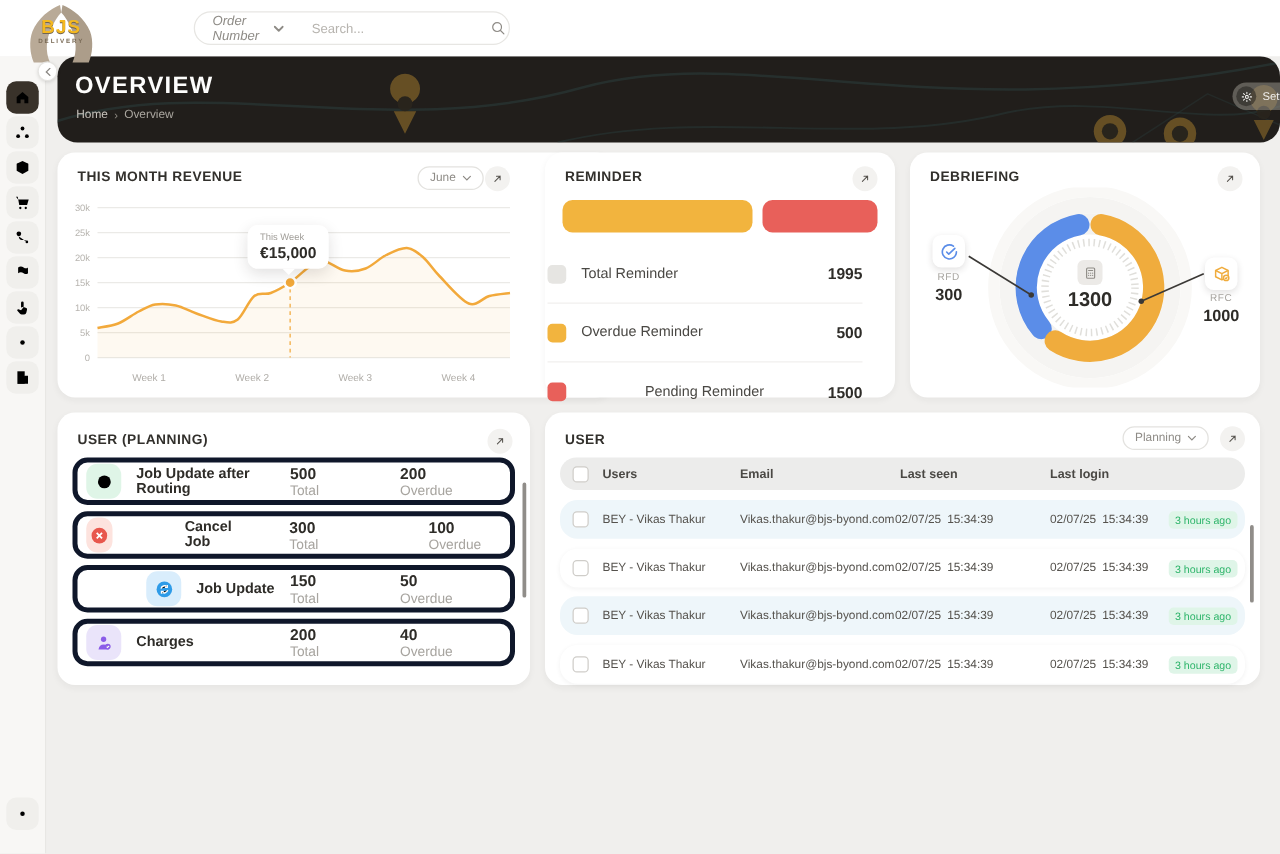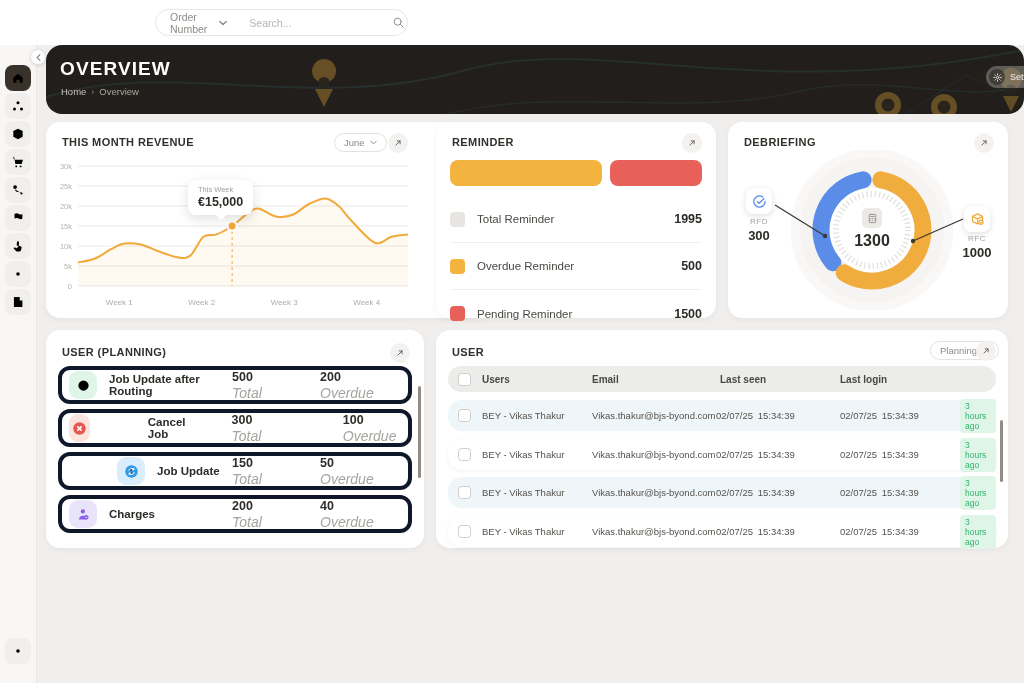"BJS" div.logo { html: none -> <div> <svg> <path></path> <path></path> </svg> <div>BJS</div> <div>DELIVERY</div> </div> }
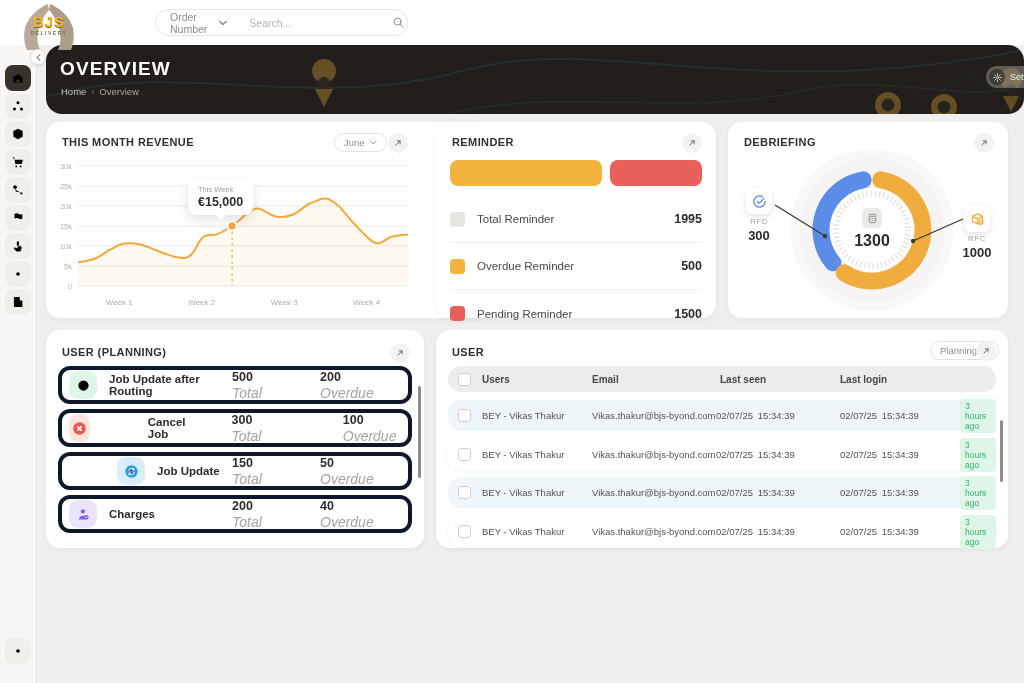"Order Number" .searchbar .filter { font-style: none -> italic }
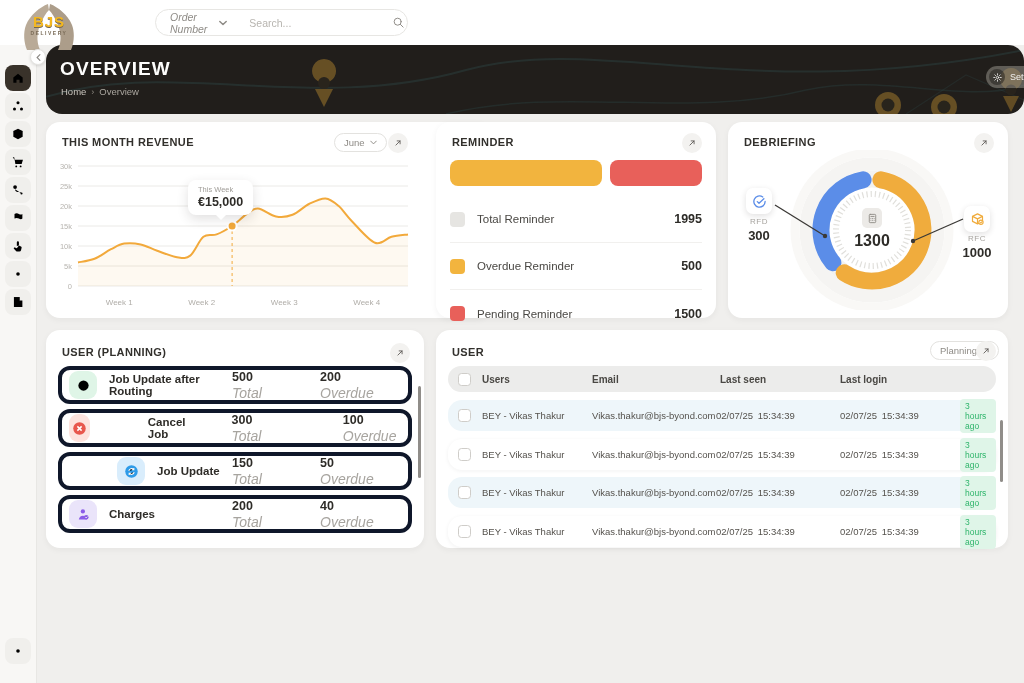"This Week" div.tooltip { left: 142px -> 152px }
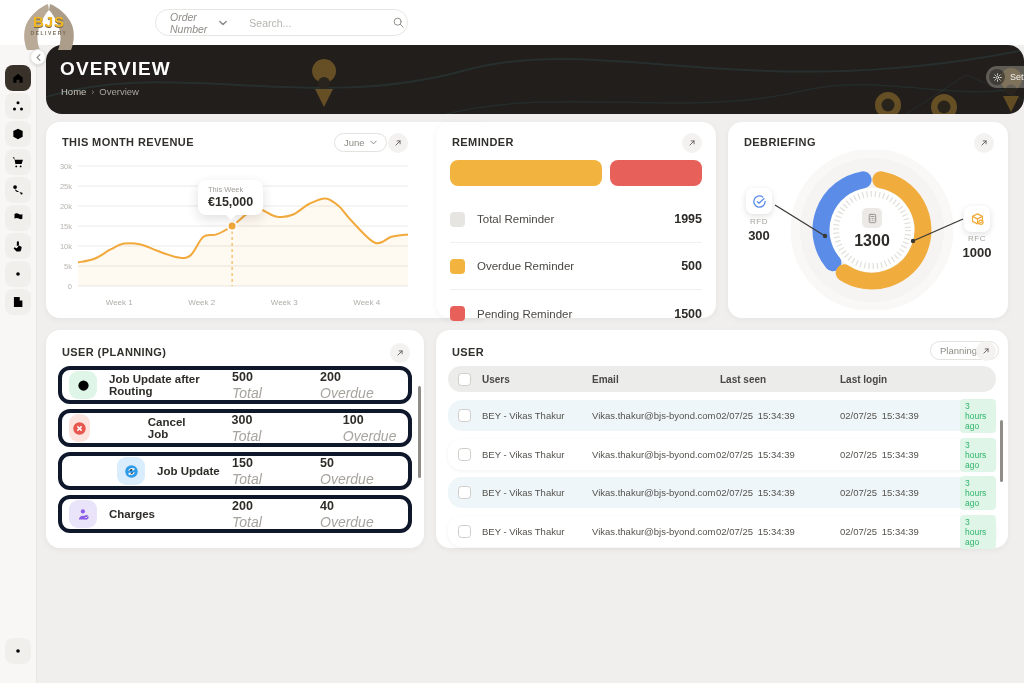"Total Reminder" .legend { left: 14px -> 2px }
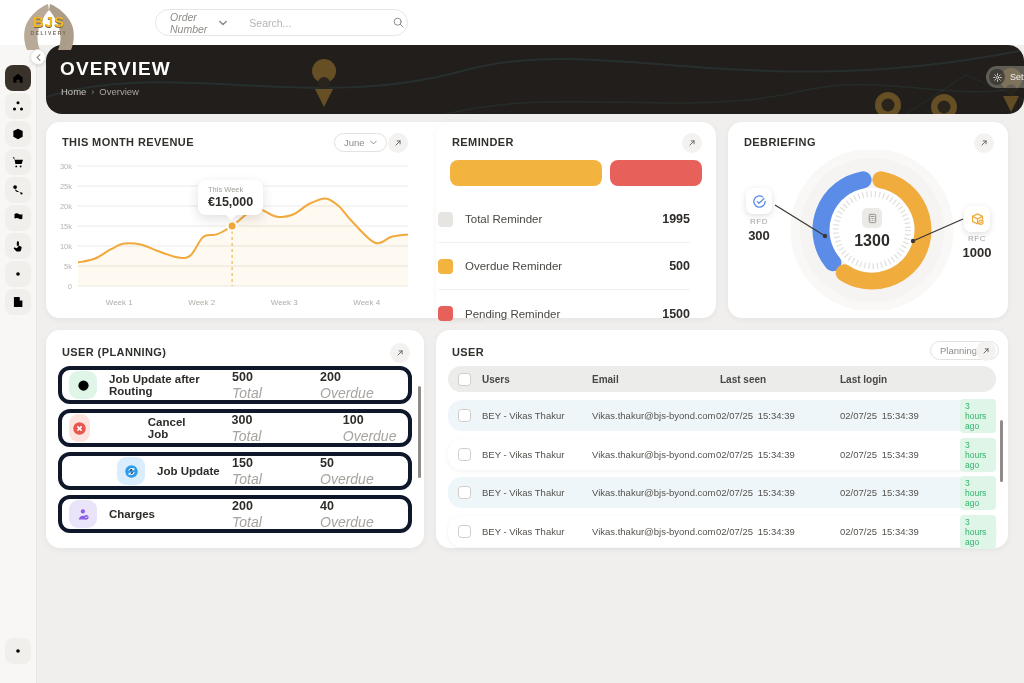"Pending Reminder" .legend-row:last-child { text-align: none -> center }
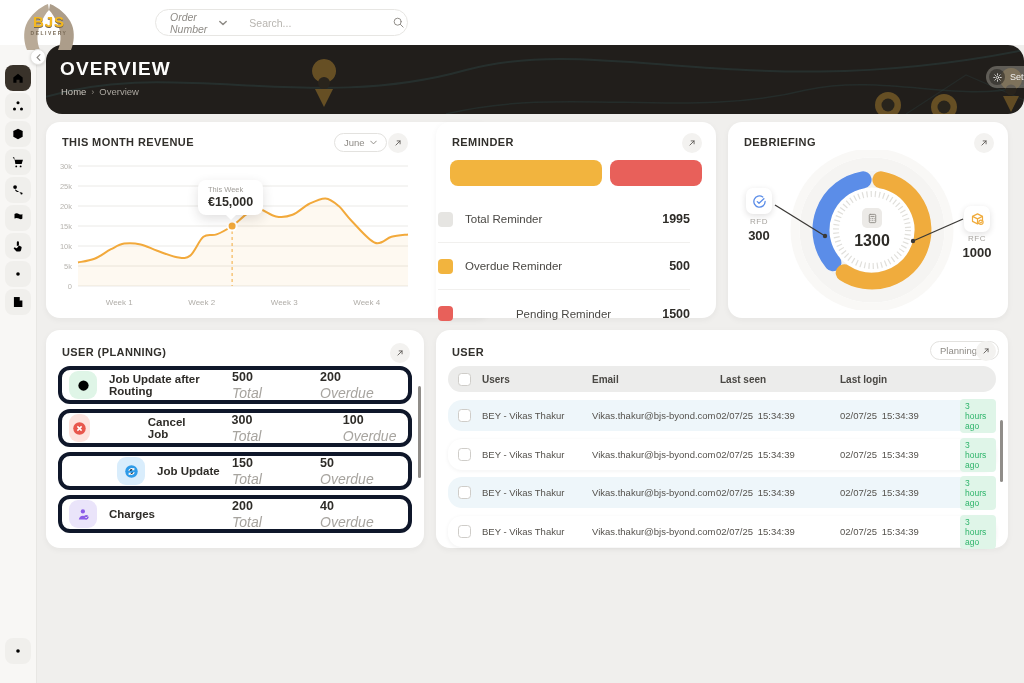"Planning" div.pill-select { left: 494px -> 462px }
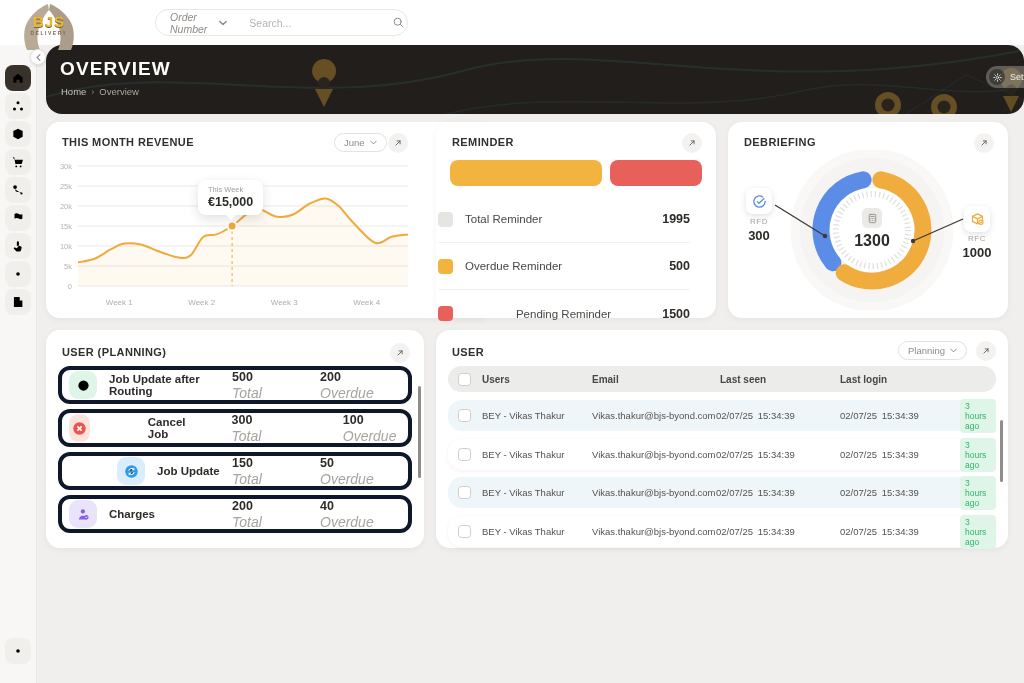"Total" .task-stat .s { font-size: 14px -> 11px; font-style: italic -> none }
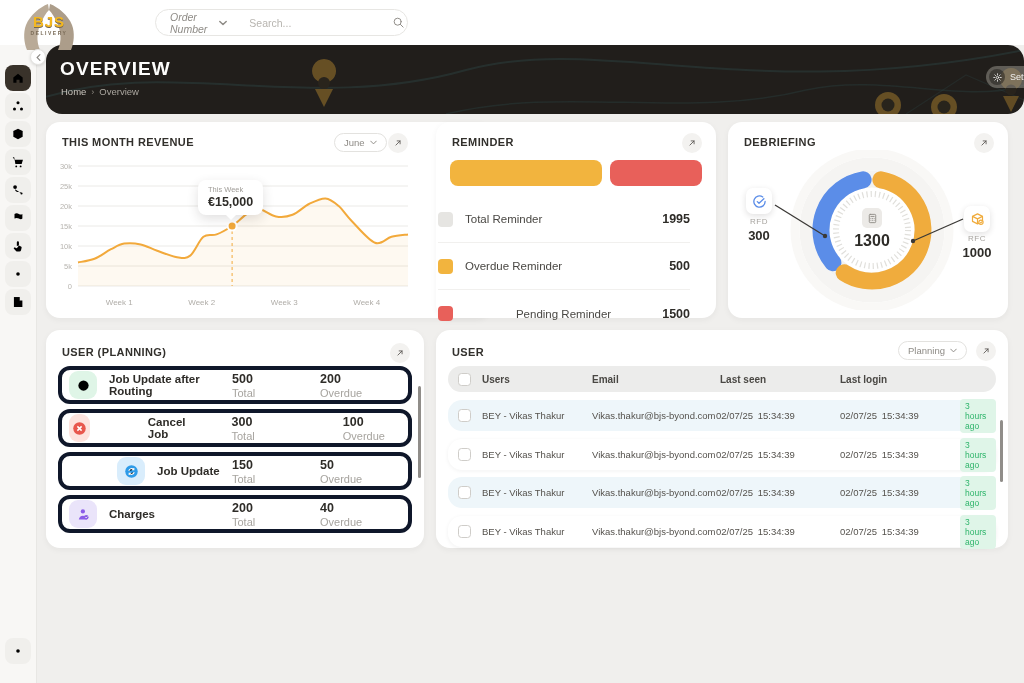"3 hours ago" .badge { margin-left: 25px -> none }
